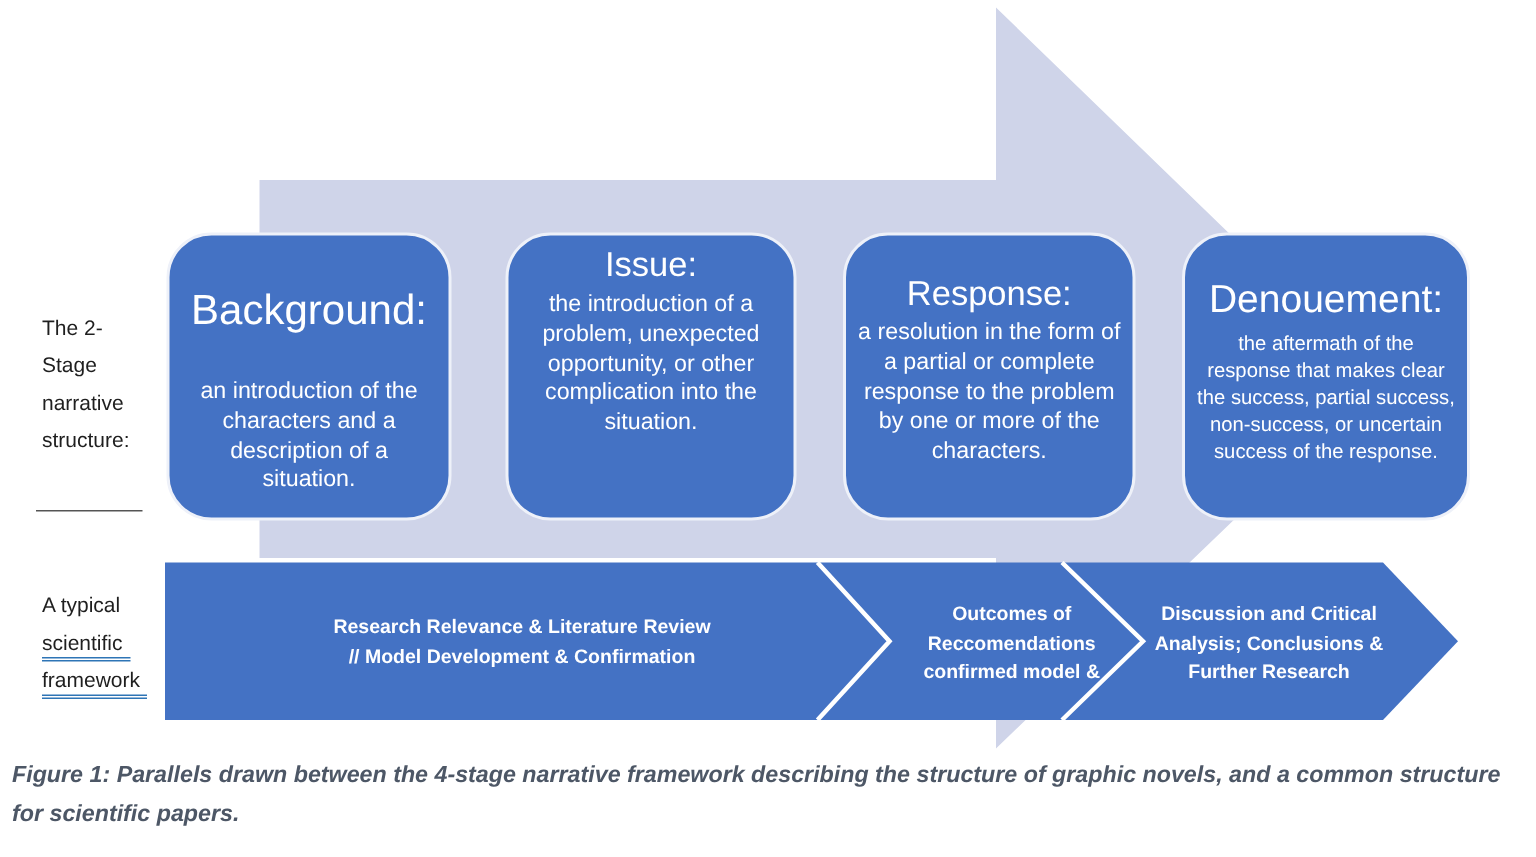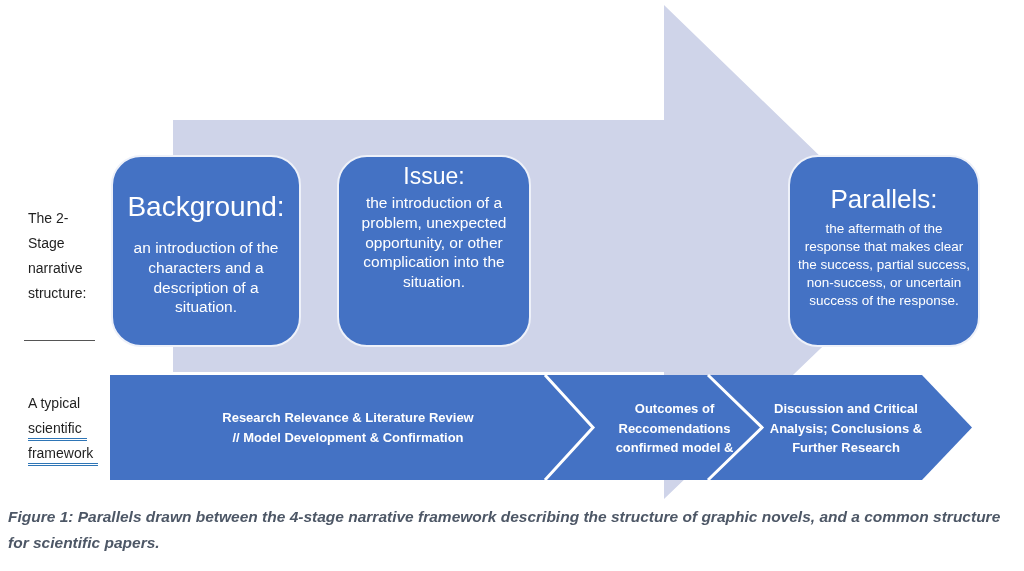"Background:" .box-0 { gap: none -> 13px }
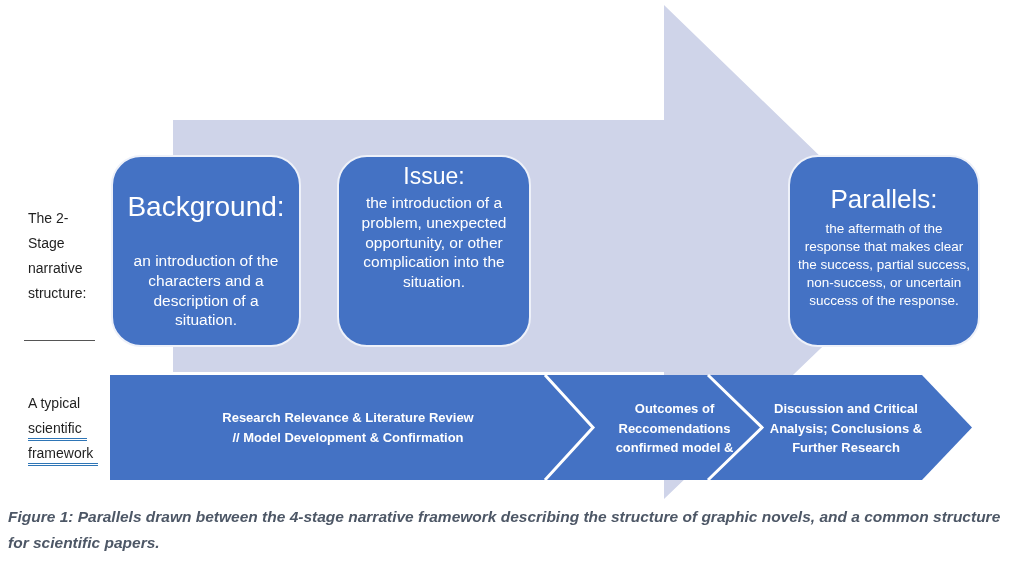"Response:" div.stage-box { html: none -> <div> <div>Response:</div> <div>a resolution in the form of a partial or complete response to the problem by one or more of the characters.</div> </div> }
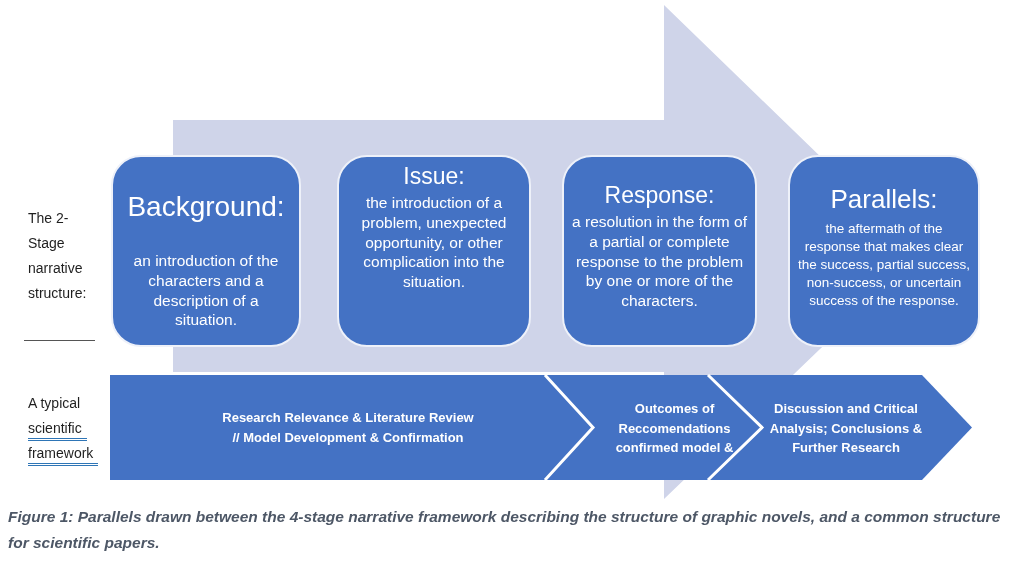"Parallels:" div.stage-title { text: Parallels -> Denouement }
